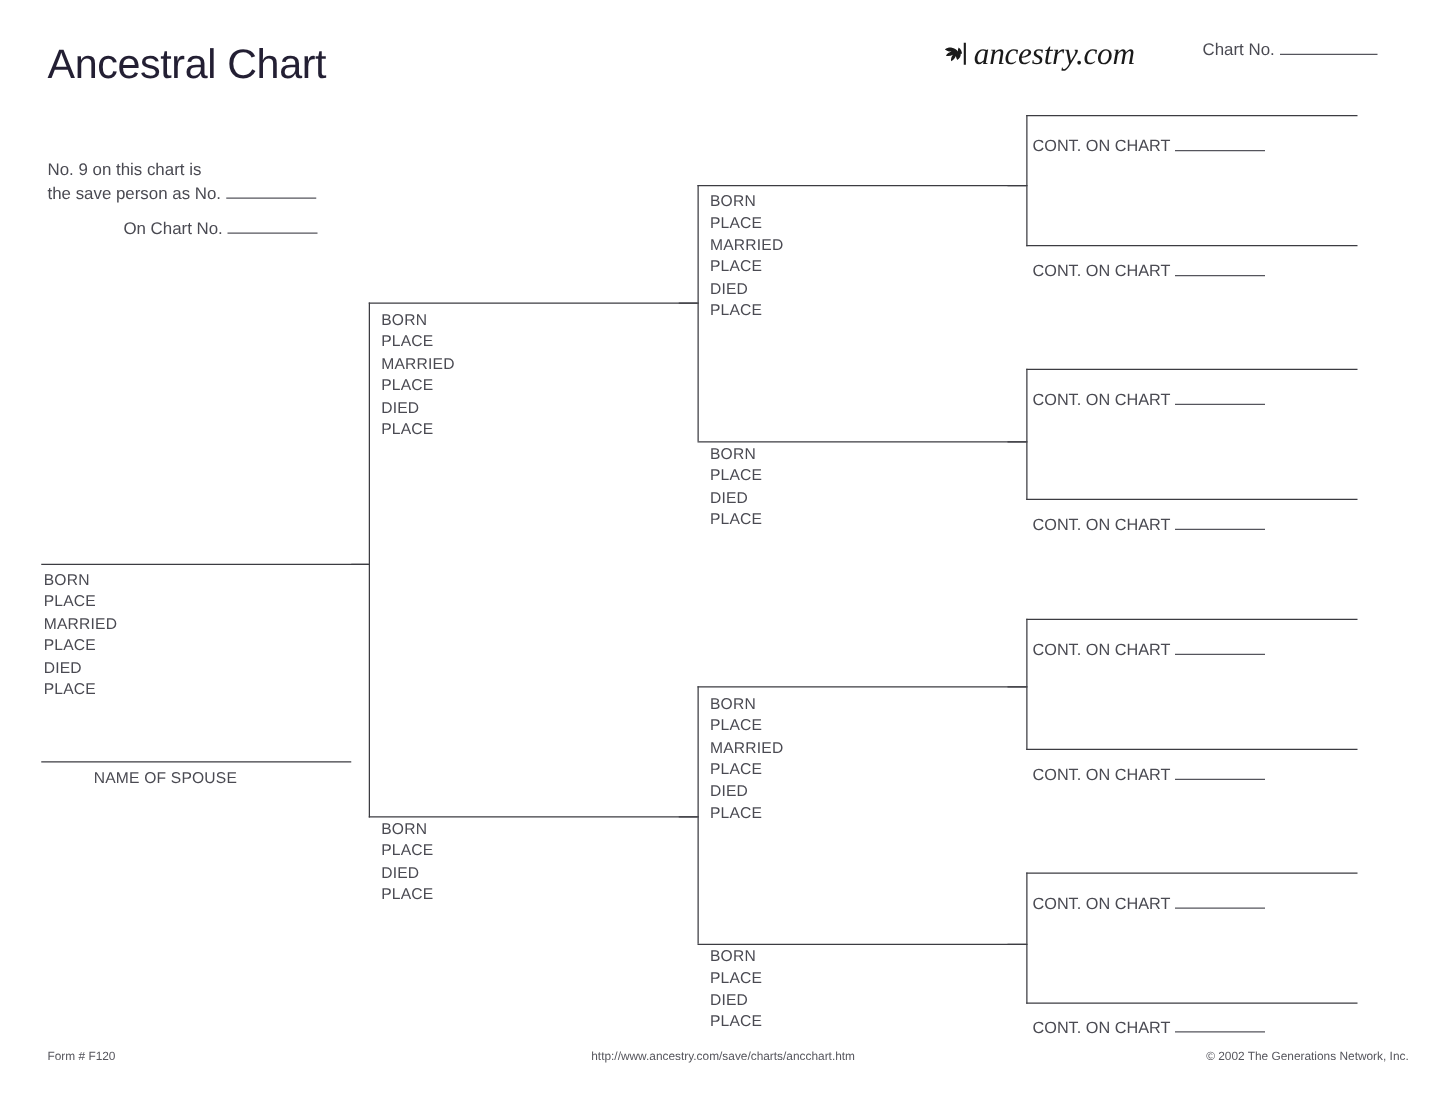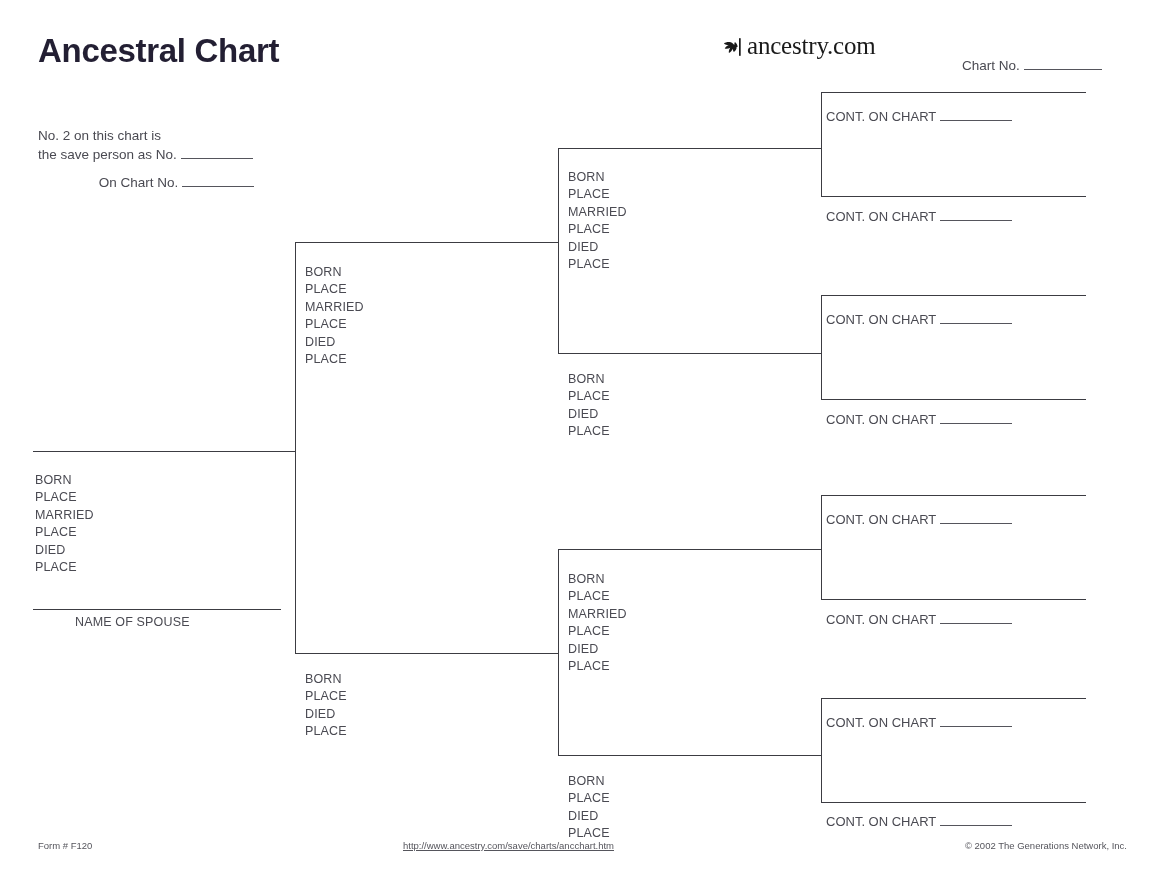"Ancestral Chart" .page-title { font-weight: bold -> normal }
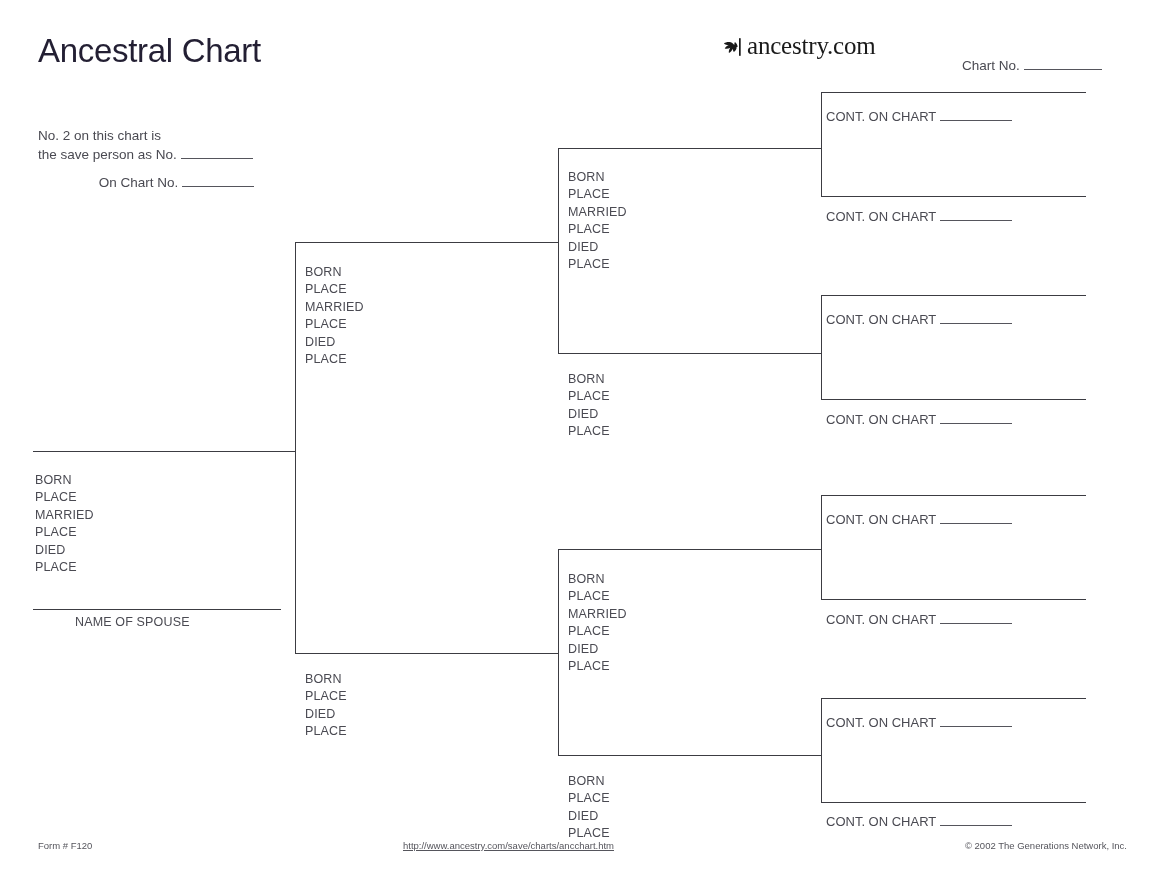"ancestry.com" .brand { align-items: flex-end -> flex-start; font-style: none -> italic; left: 720px -> 752px }
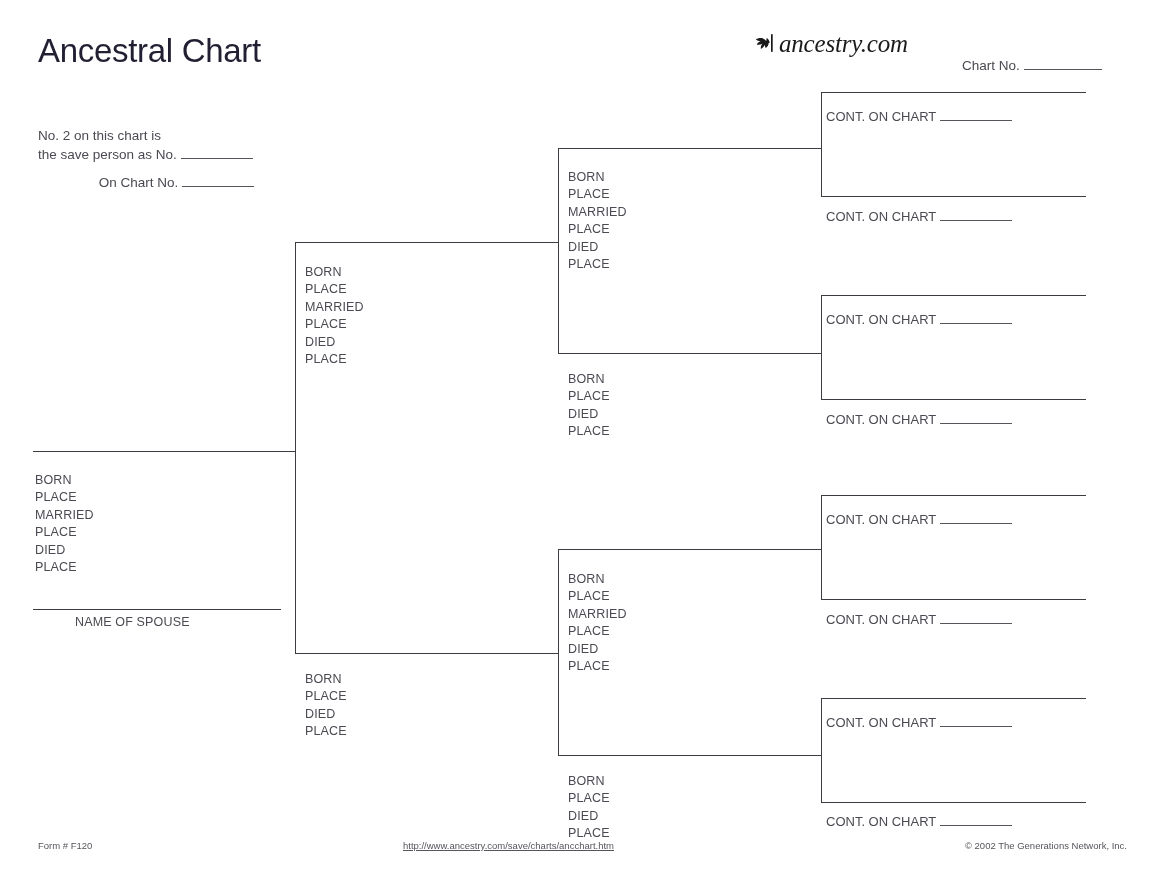"Chart No." .chart-no { top: 58px -> 32px }
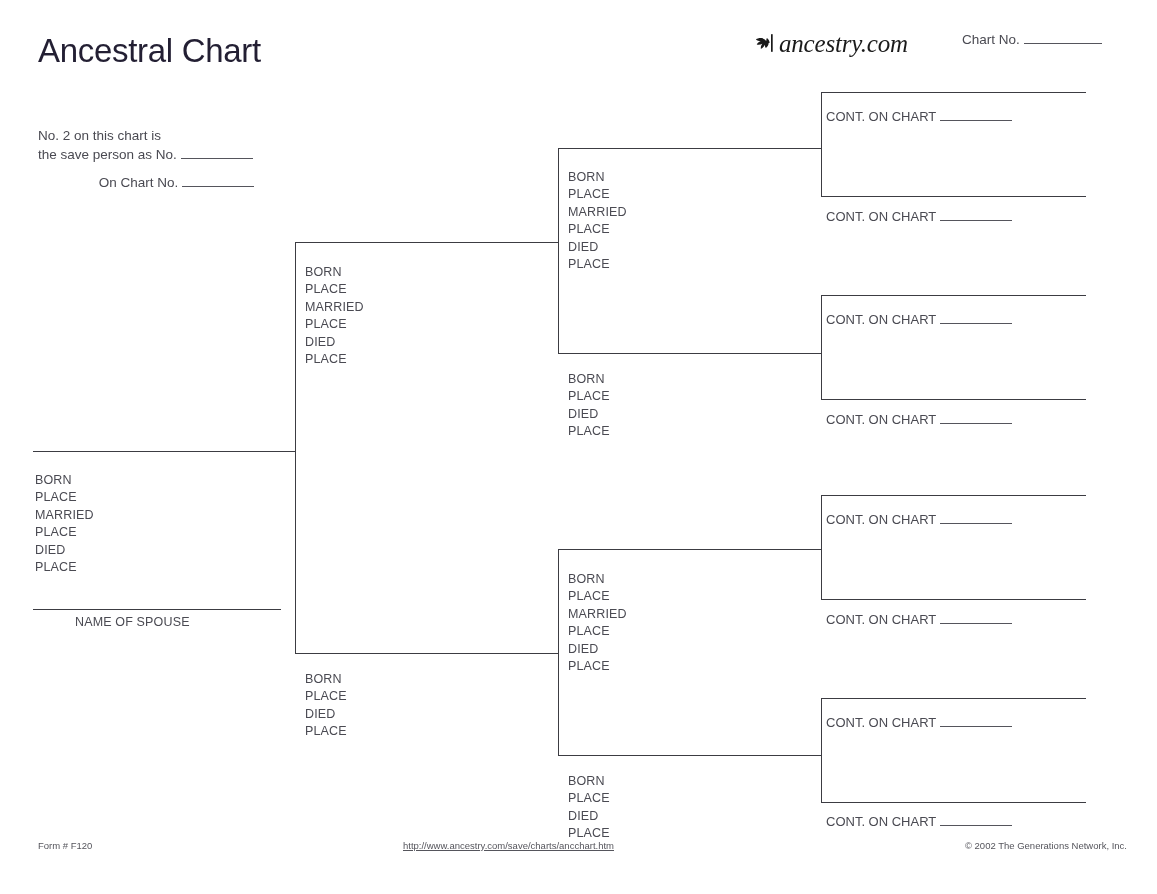"No. 2 on this chart" div { text: 2 -> 9 }
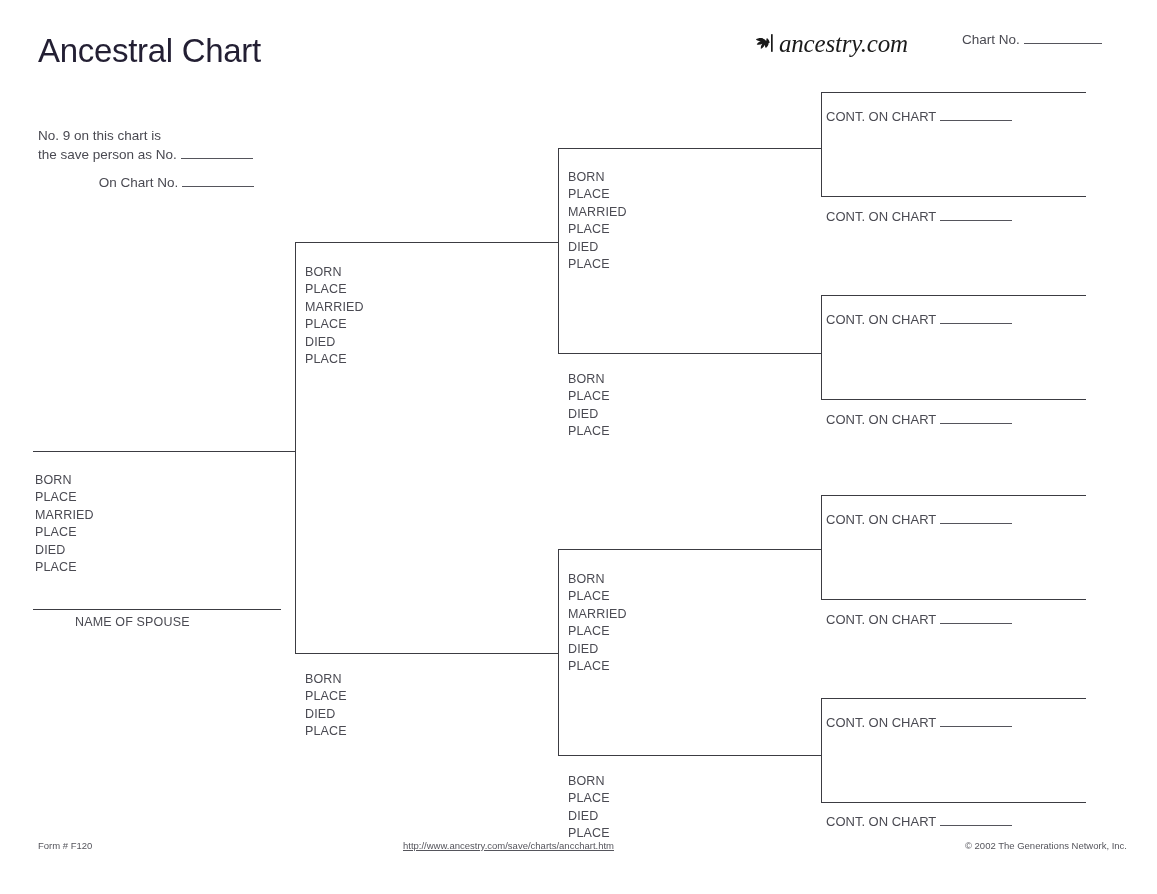"BORN" .fields { margin-top: 16px -> none }
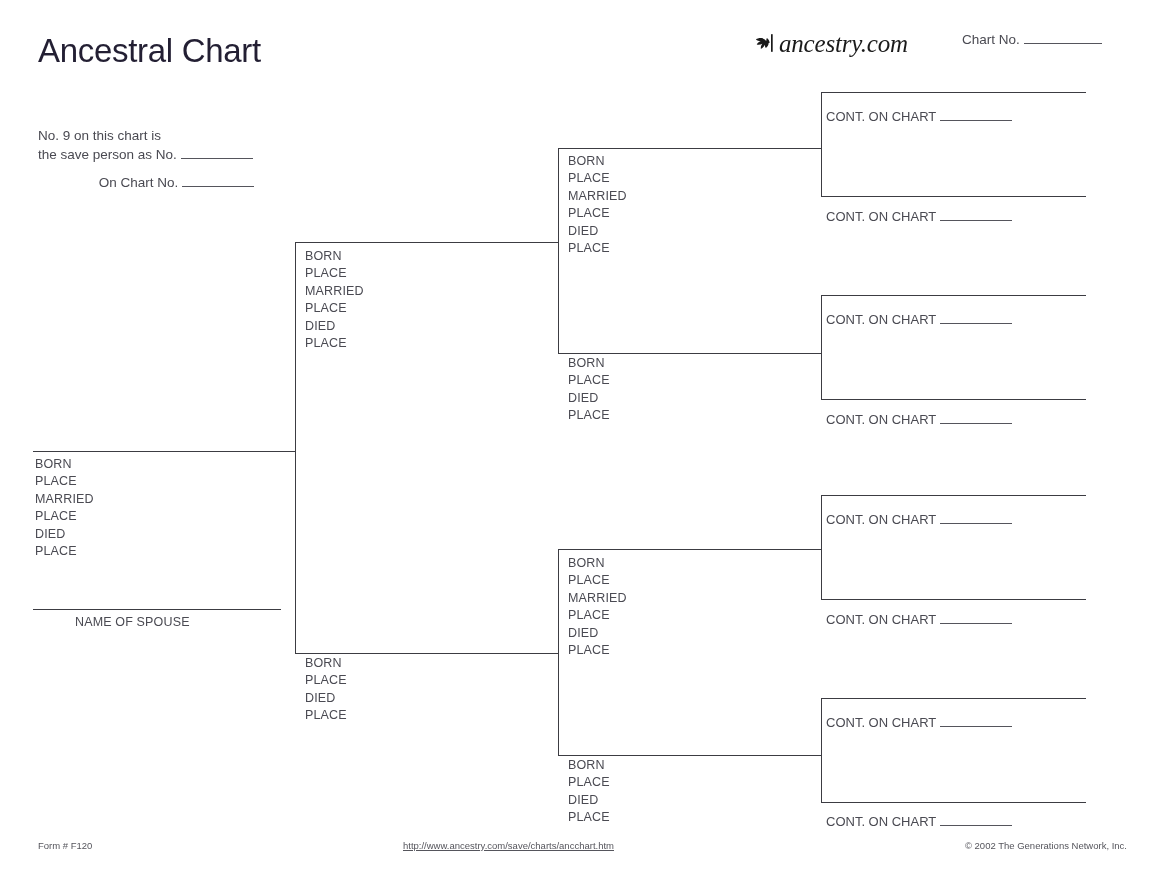"http://www.ancestry.com/save/charts/ancc" .footer-center { text-decoration: underline -> none; width: 1017px -> 1157px }
